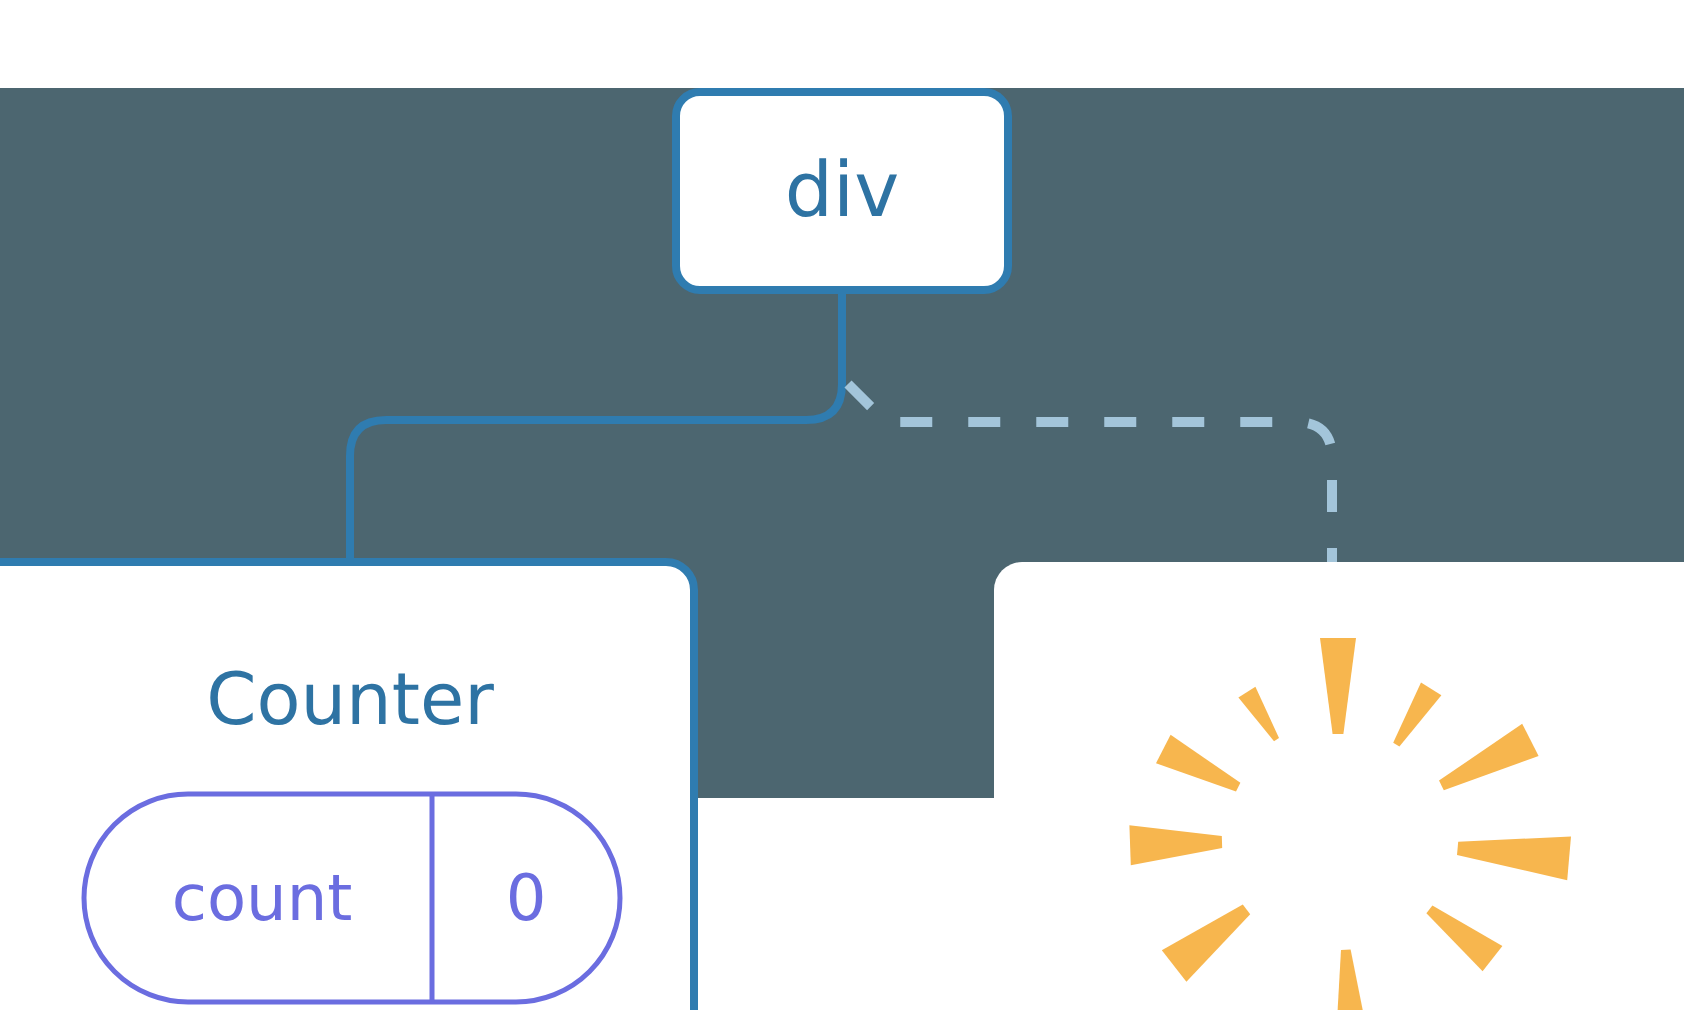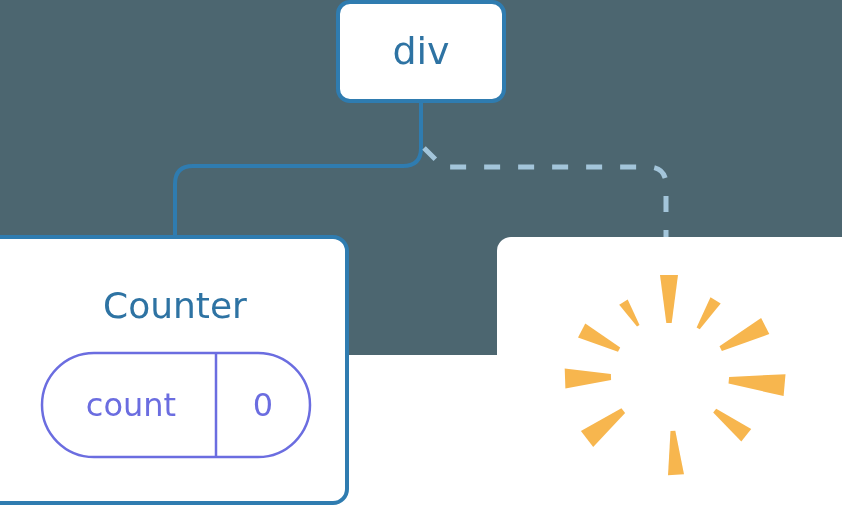"div" #stage { margin-top: none -> 44px }
